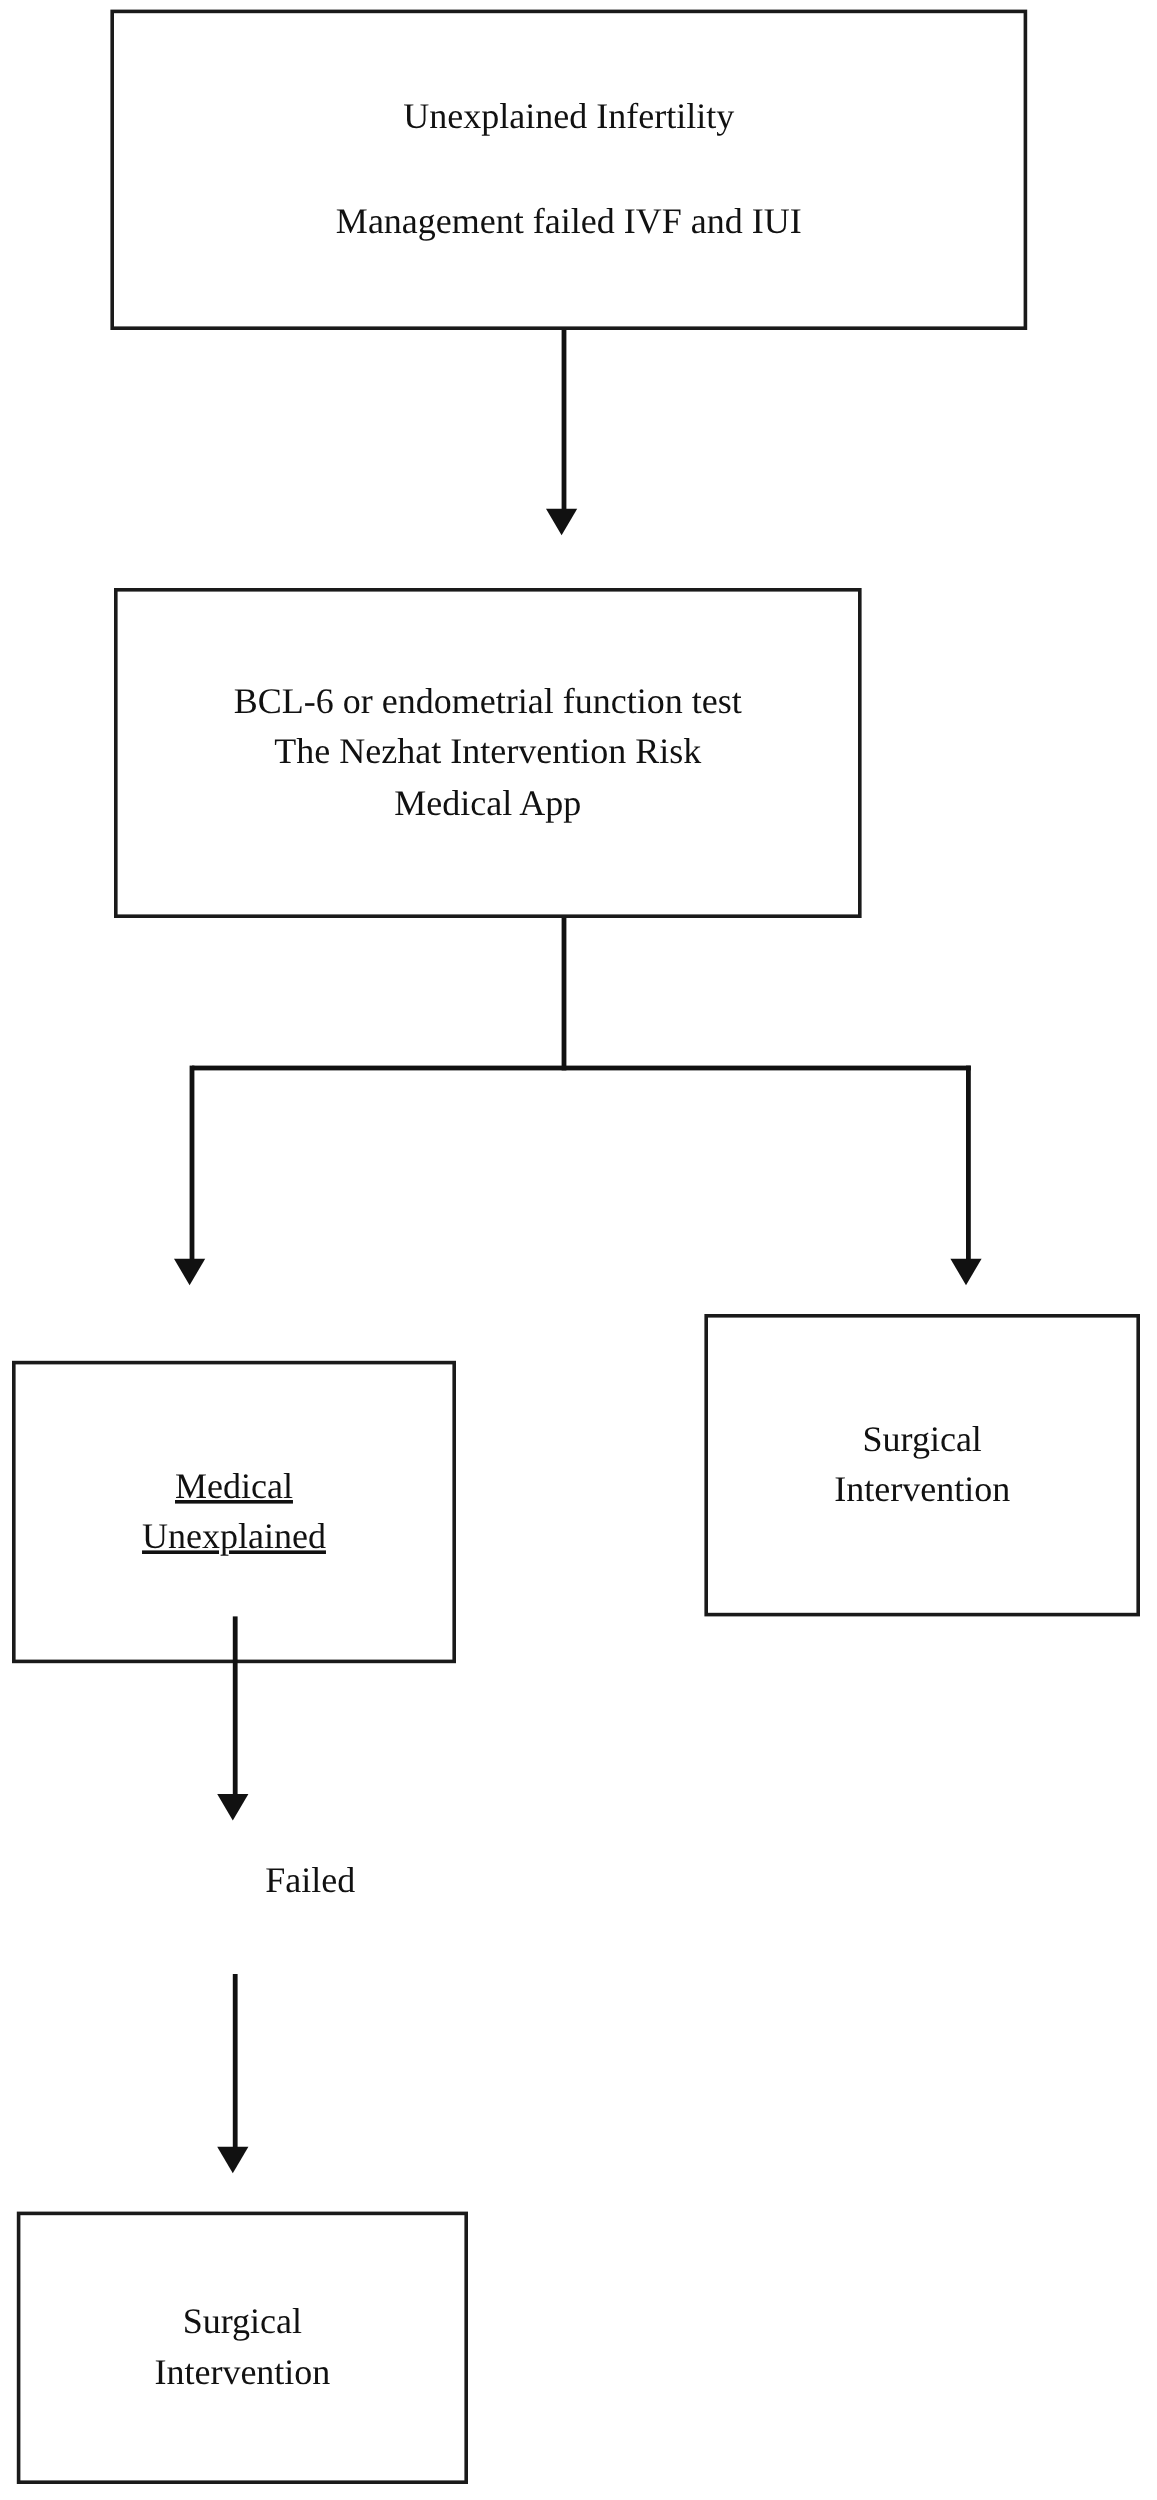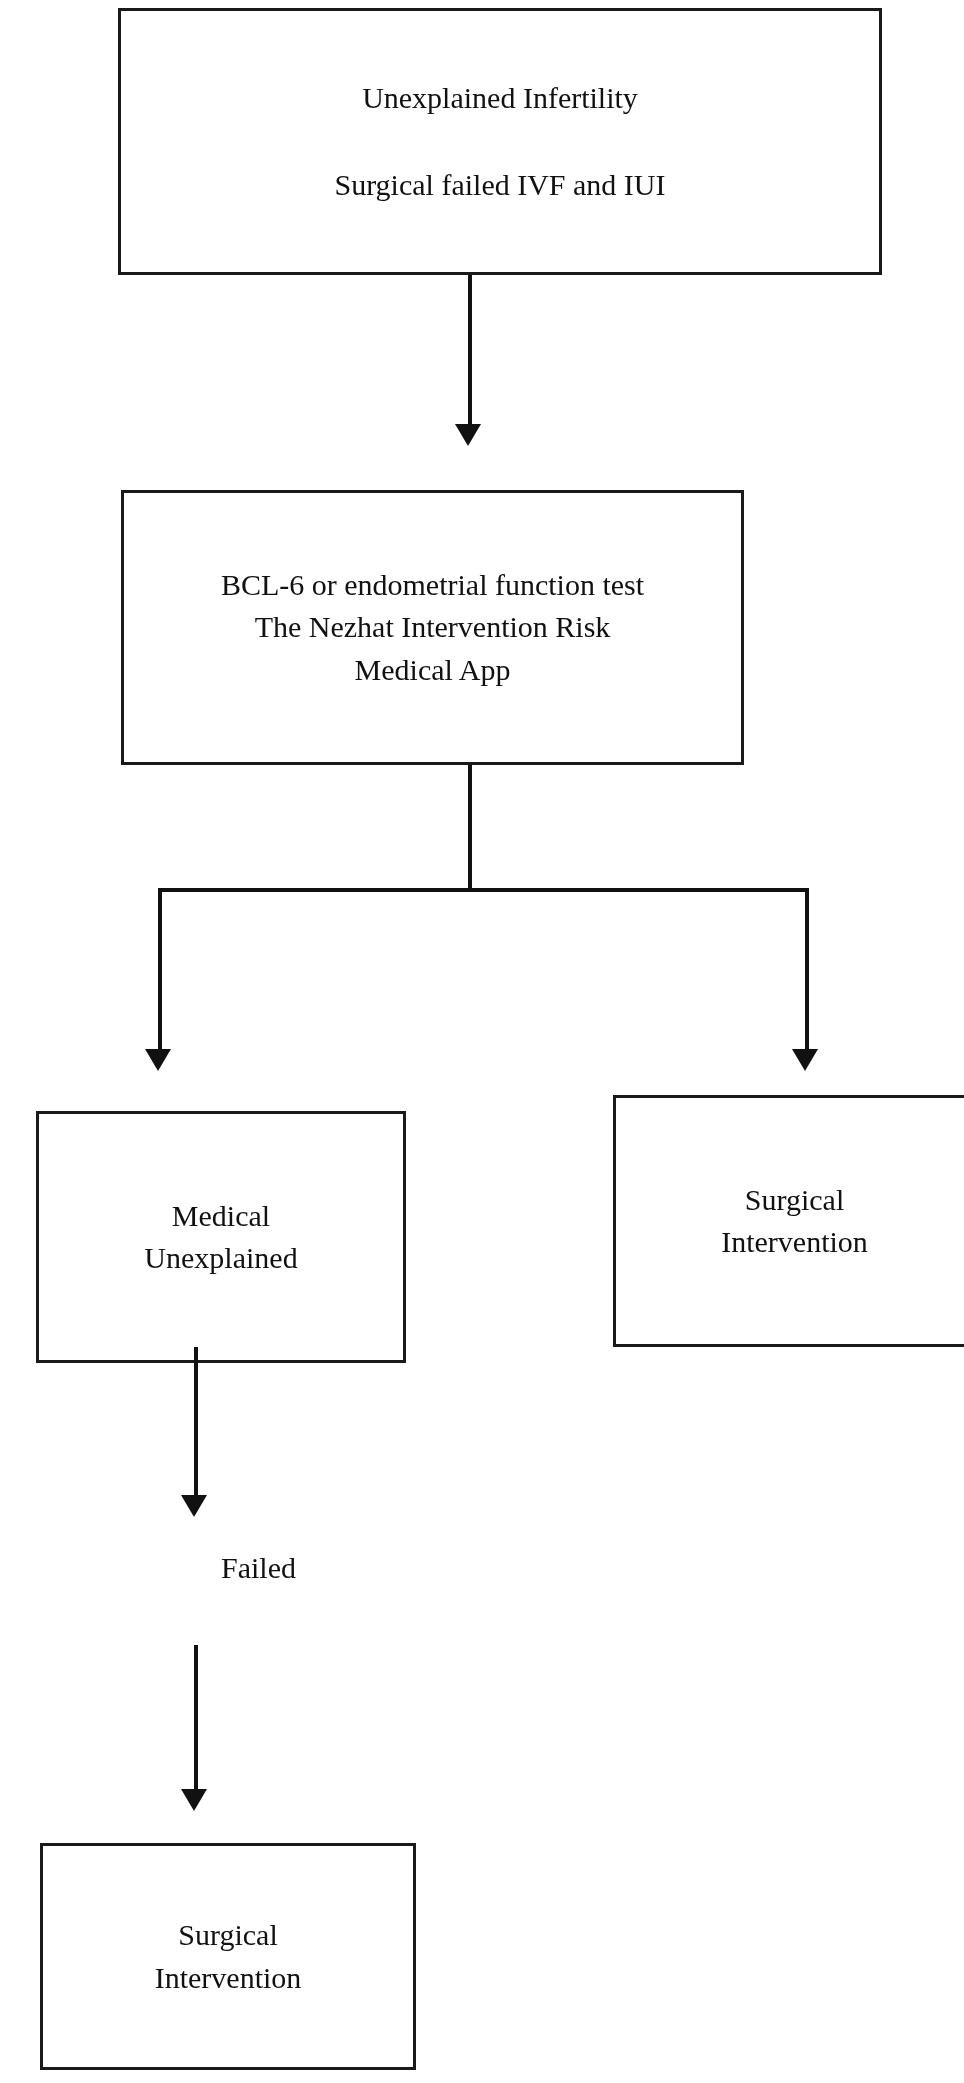"Unexplained Infertility" .node { margin-left: 26px -> none }
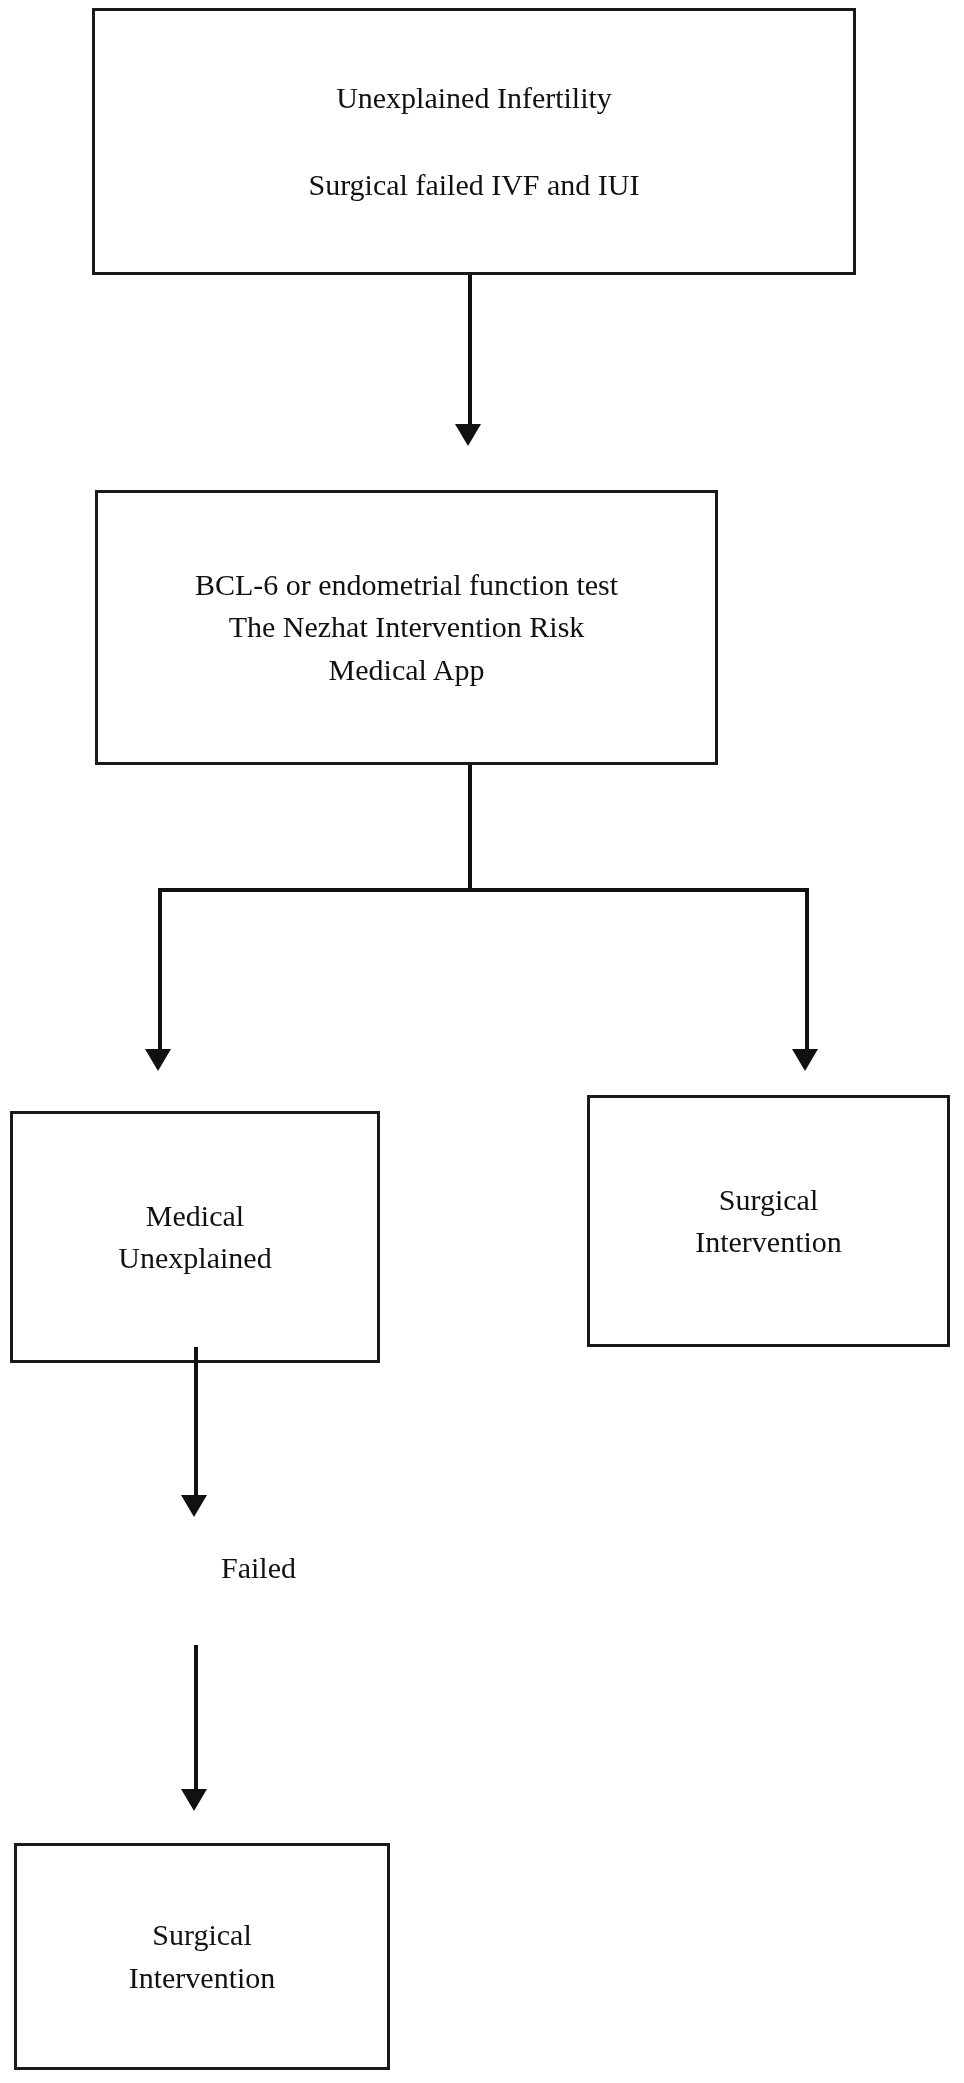"Surgical failed IVF and IUI" span.line { text: Surgical -> Management }
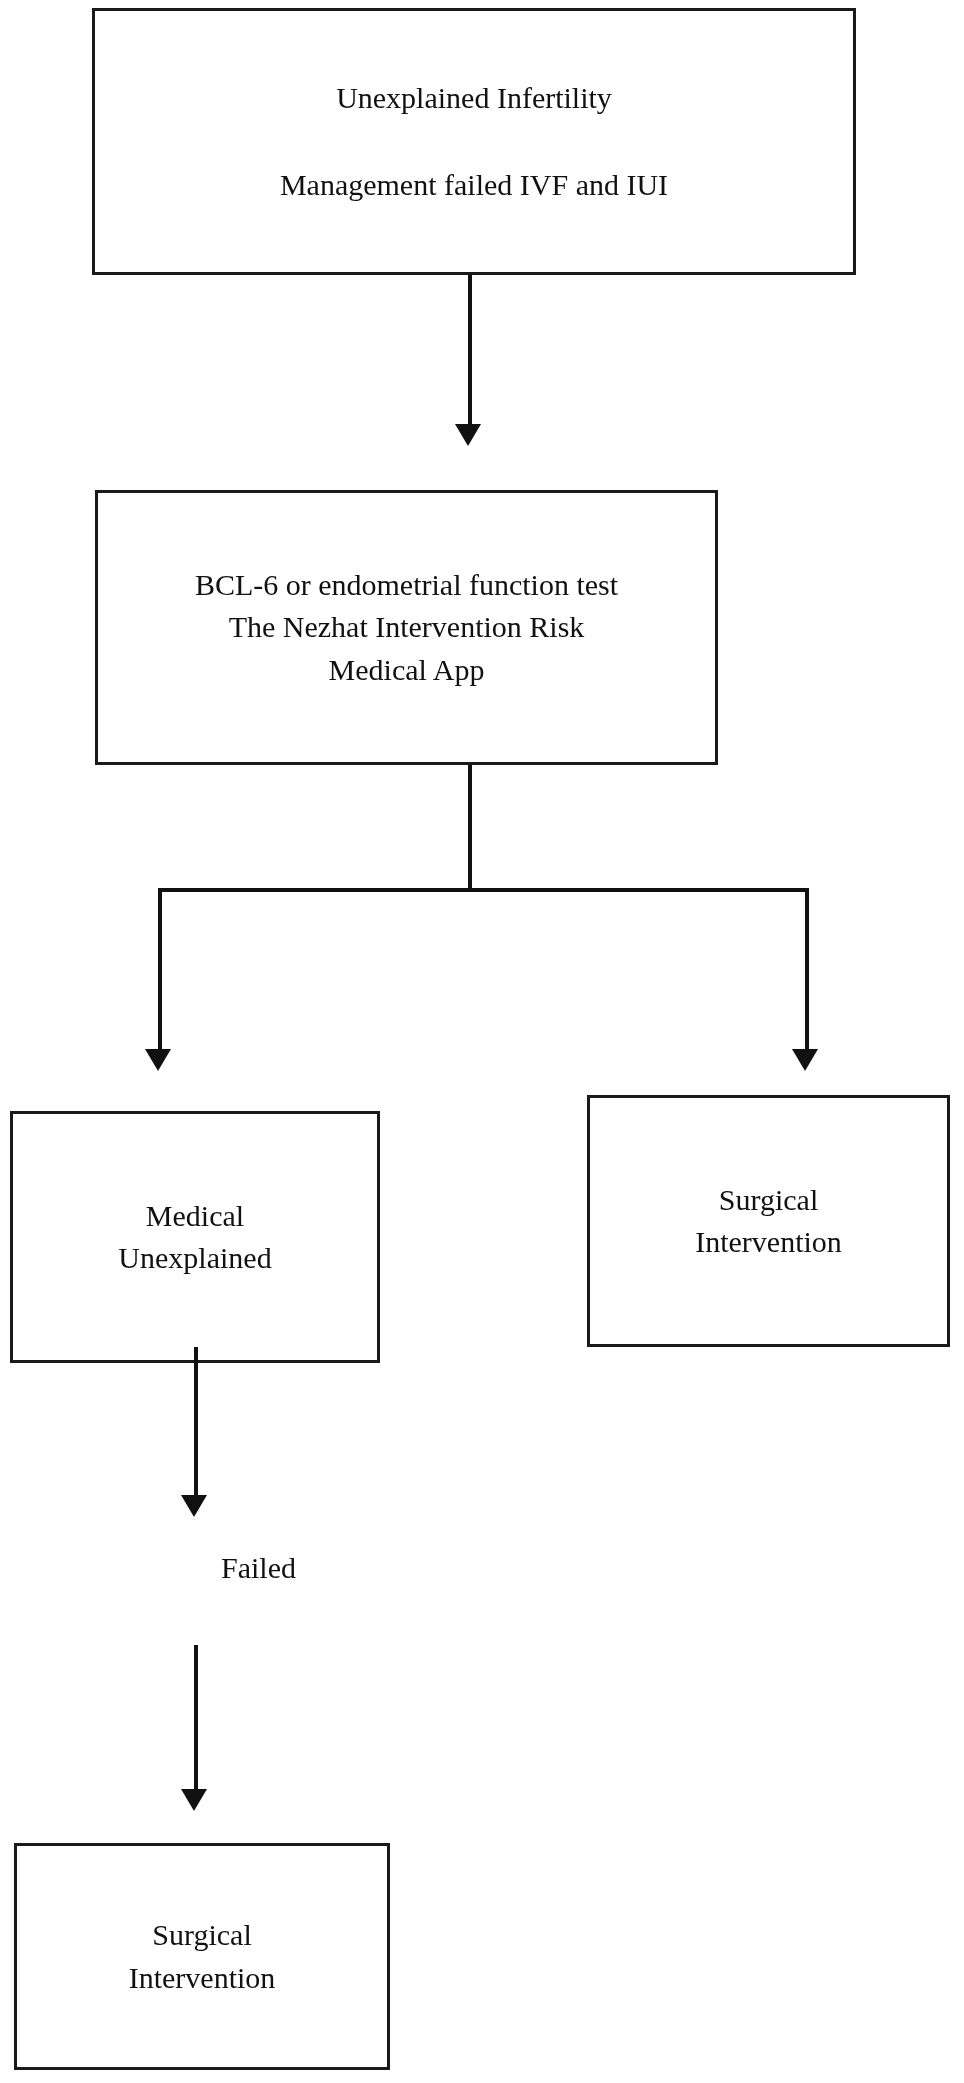"Medical" #node-medical-management { text-decoration: none -> underline; top: 1111px -> 1134px }
